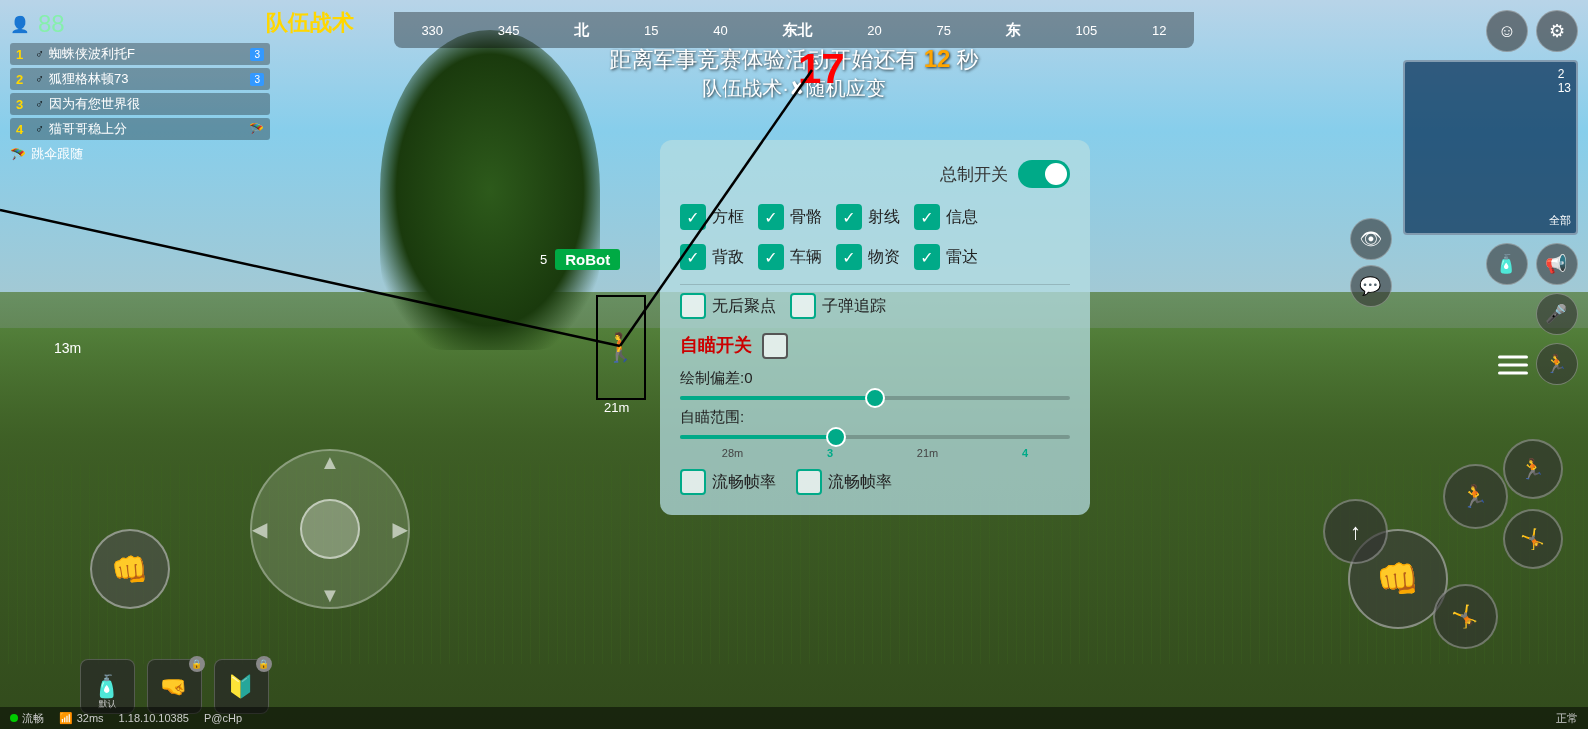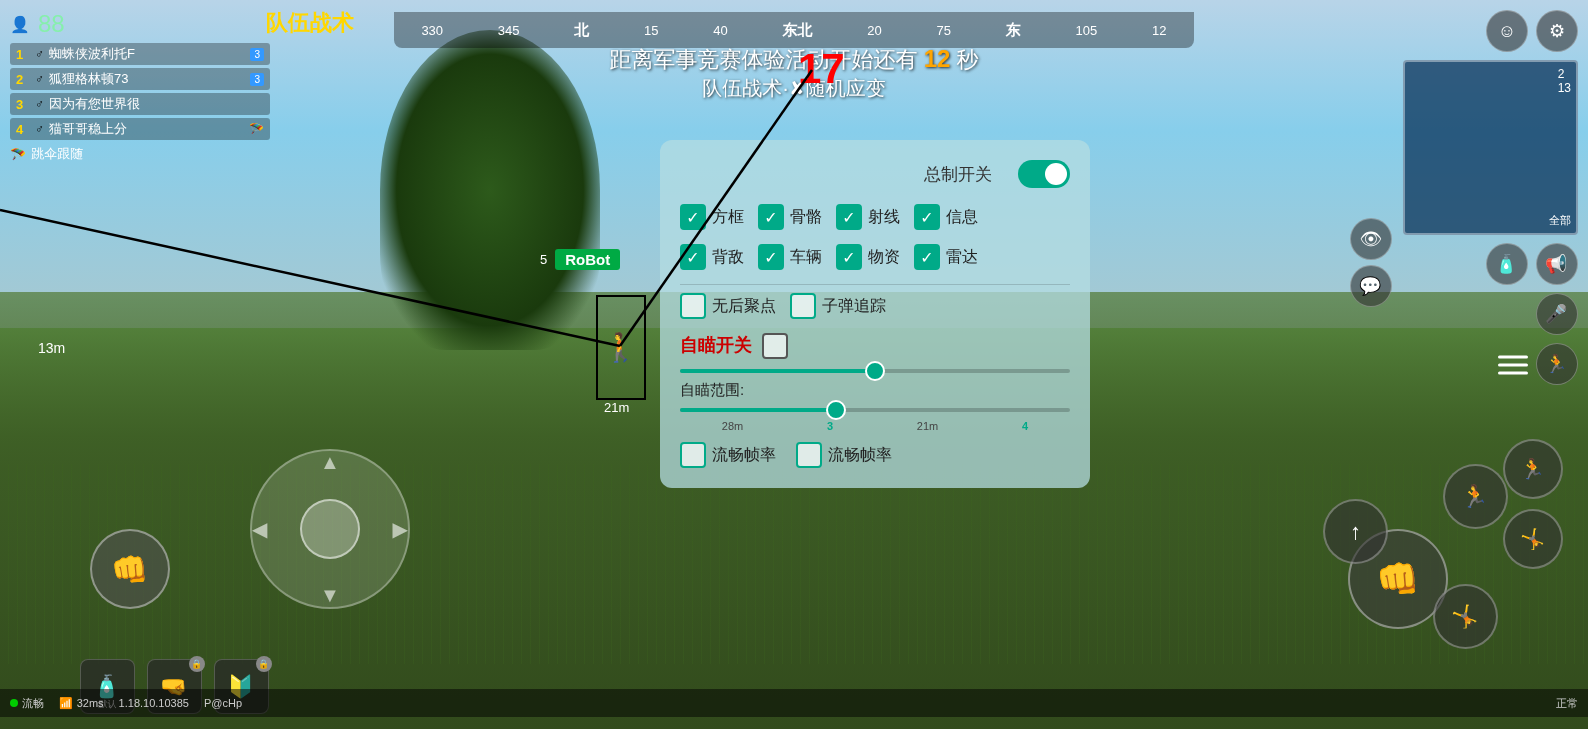"总制开关" .panel-header { gap: 16px -> none }
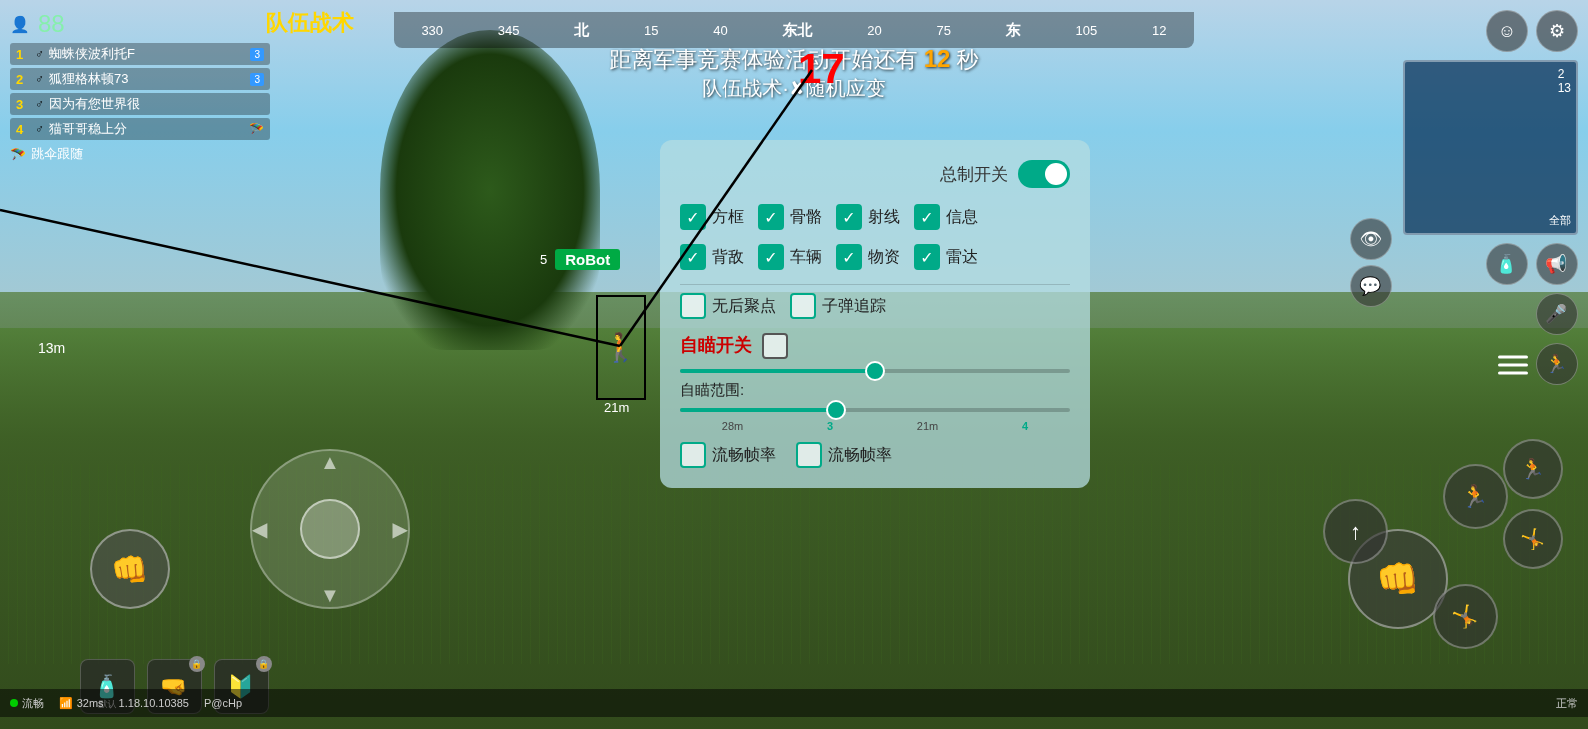"13m" .dist-left { left: 38px -> 54px }
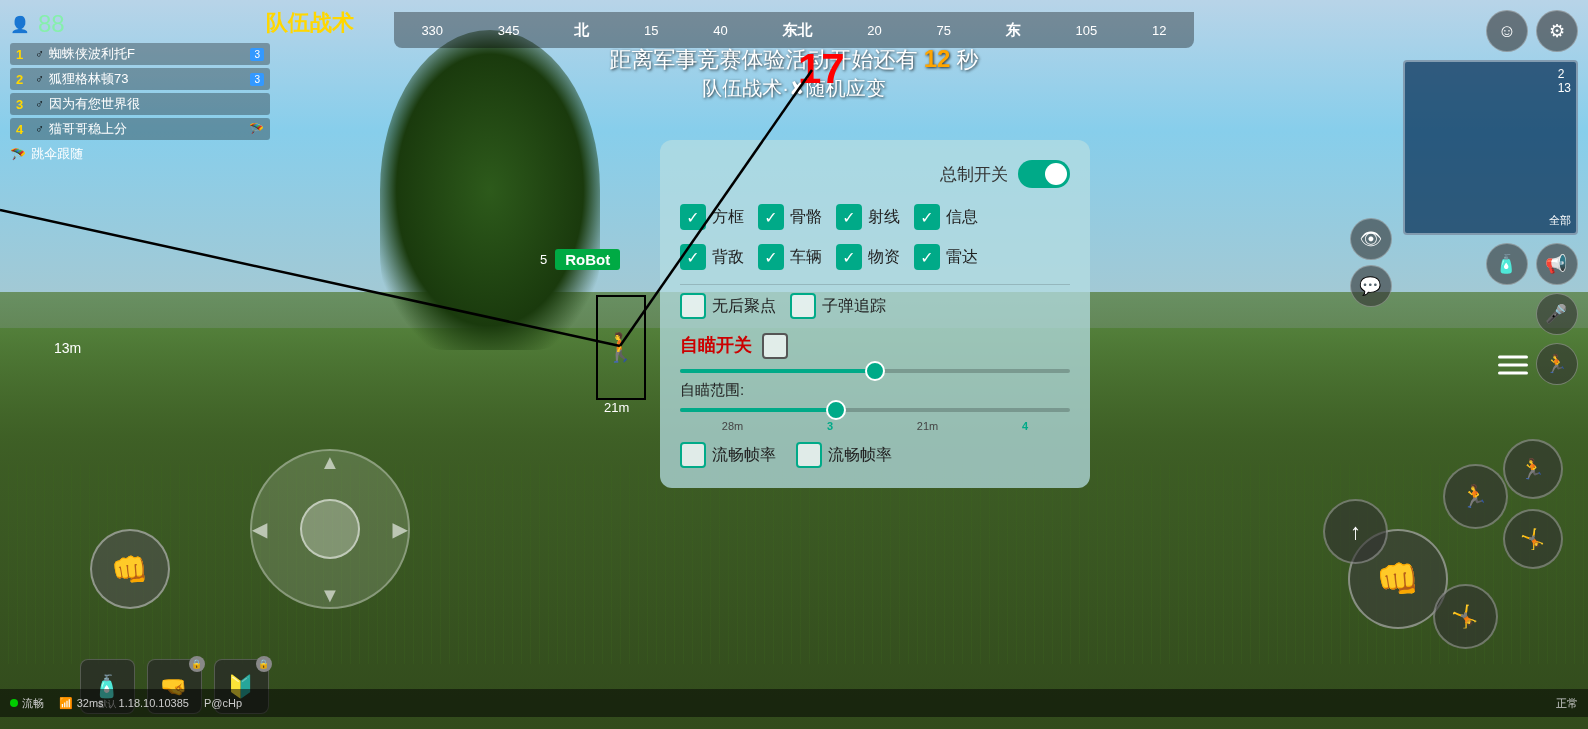"绘制偏差:0" div.slider-label { html: none -> <div>绘制偏差:0</div> }
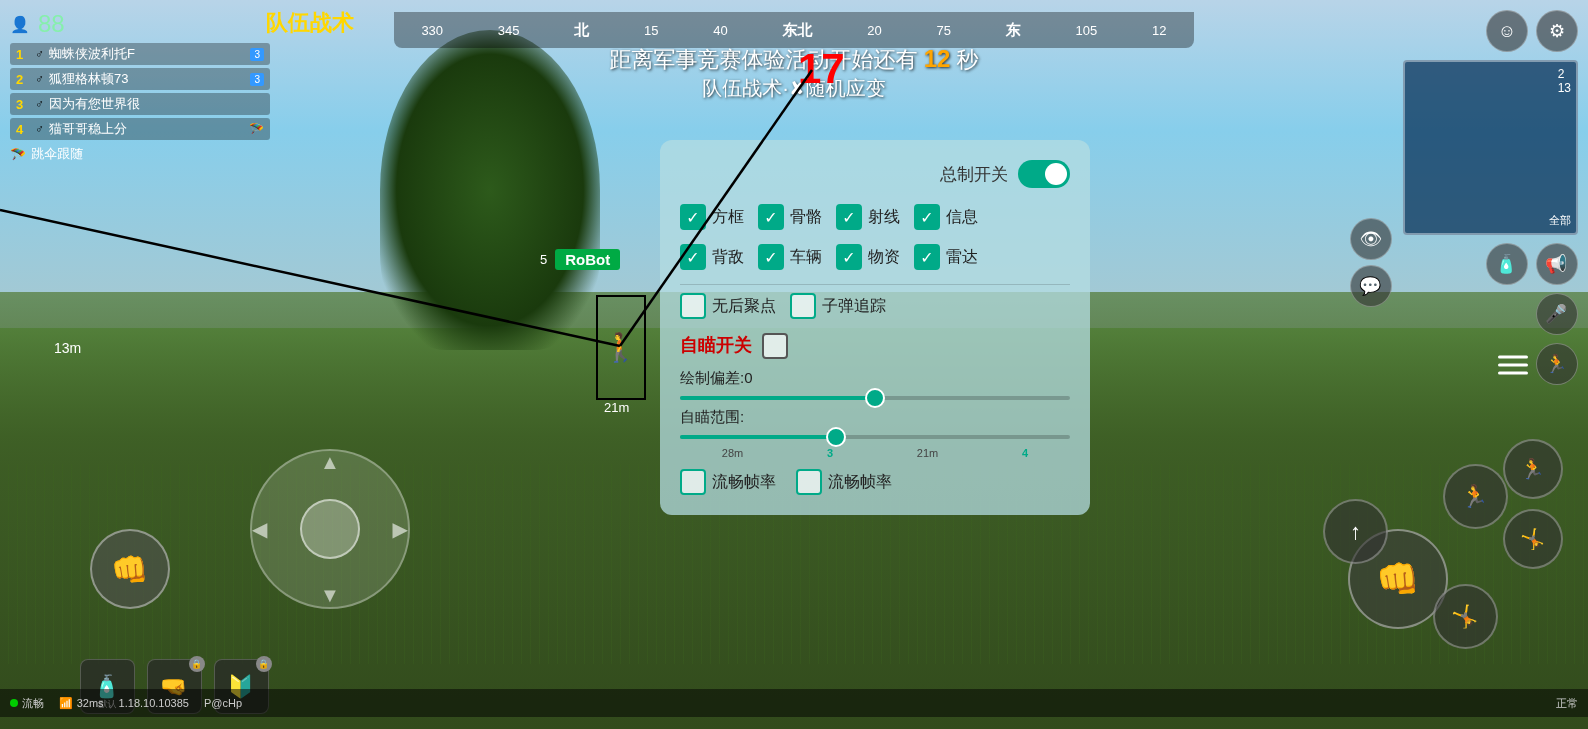"流畅" .bottom-status { bottom: 12px -> 0; padding: 14px 10px -> 8px 10px }
